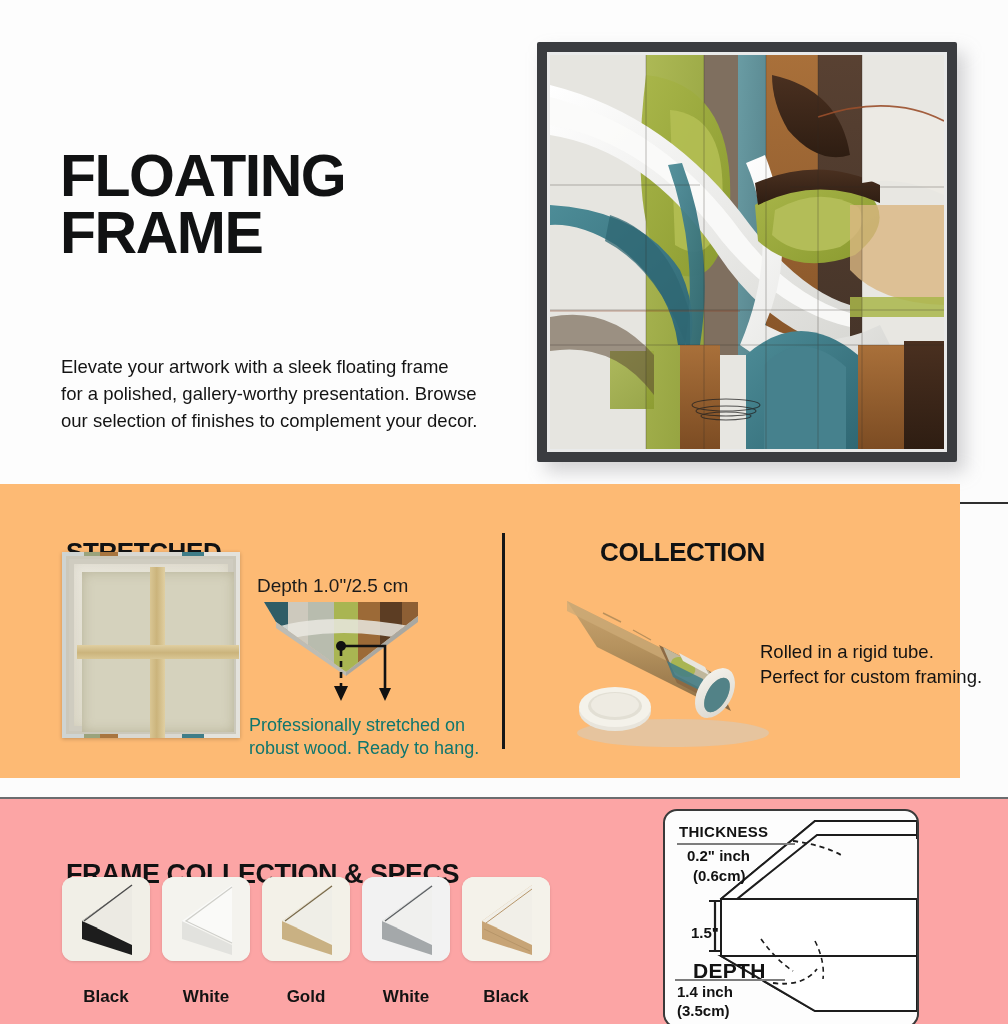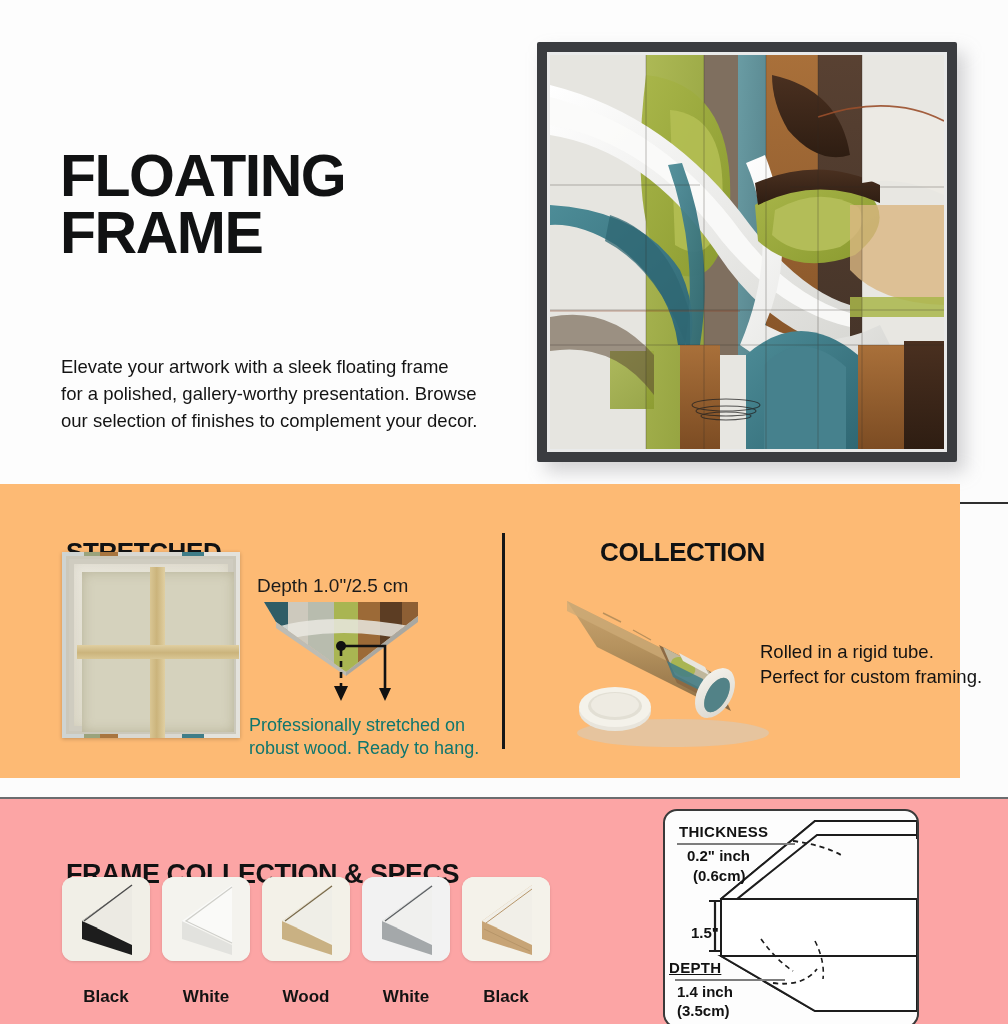"DEPTH" .spec-depth-title { font-size: 15px -> 21px; left: 4px -> 28px; text-decoration: underline -> none }
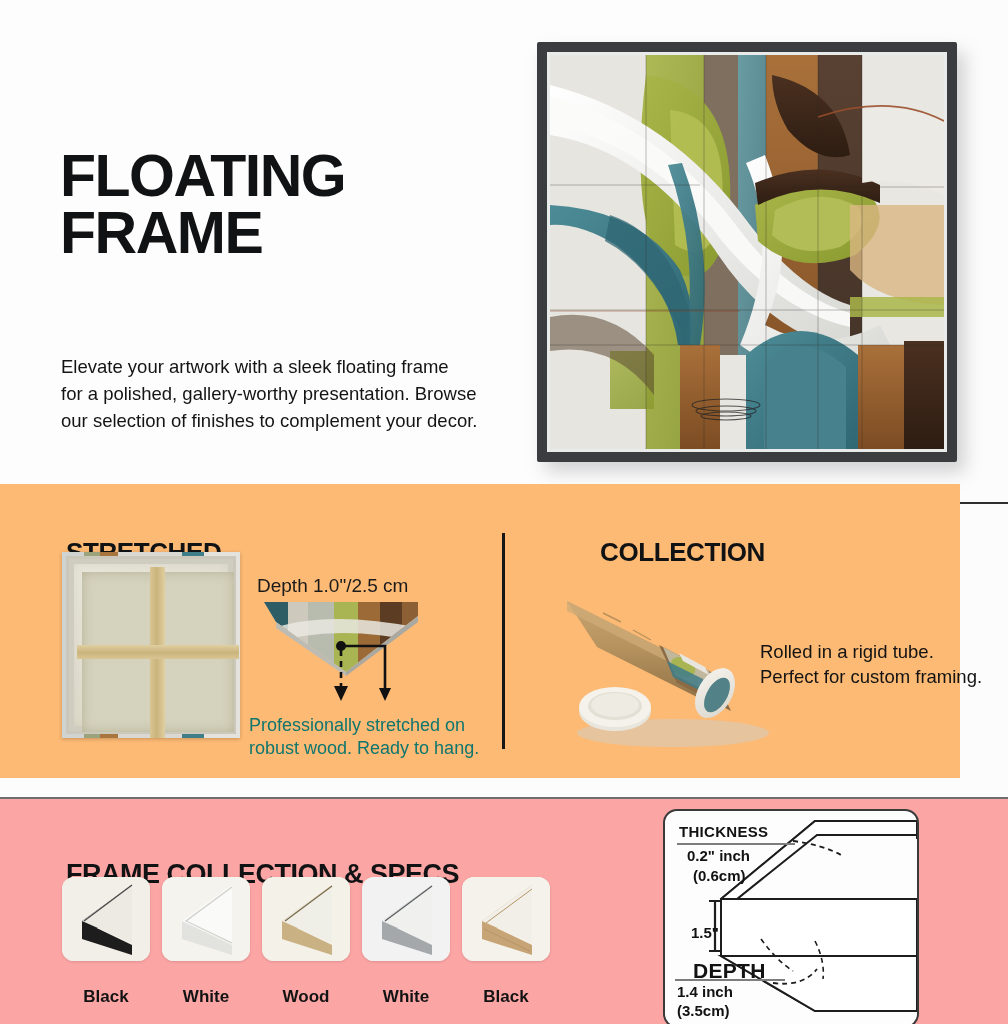"Wood" div.swatch-name { text: Wood -> Gold }
